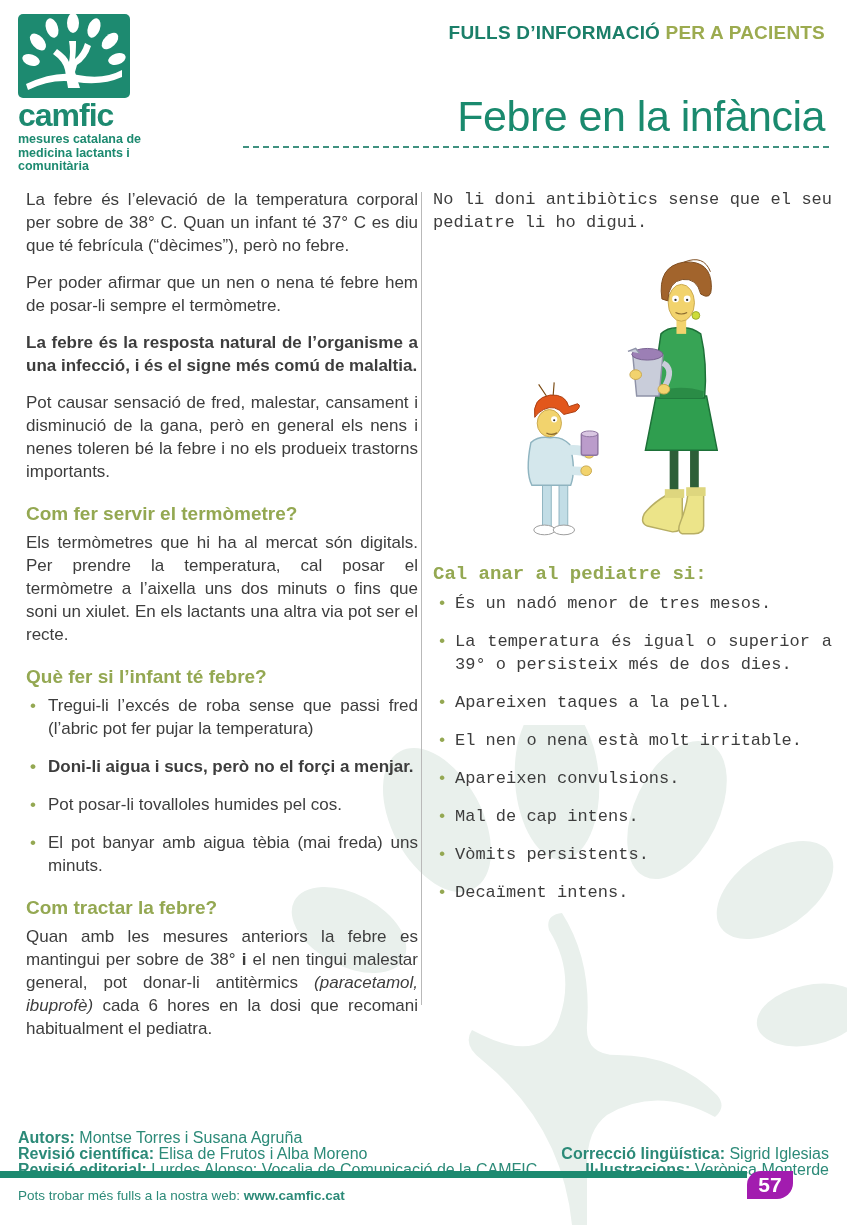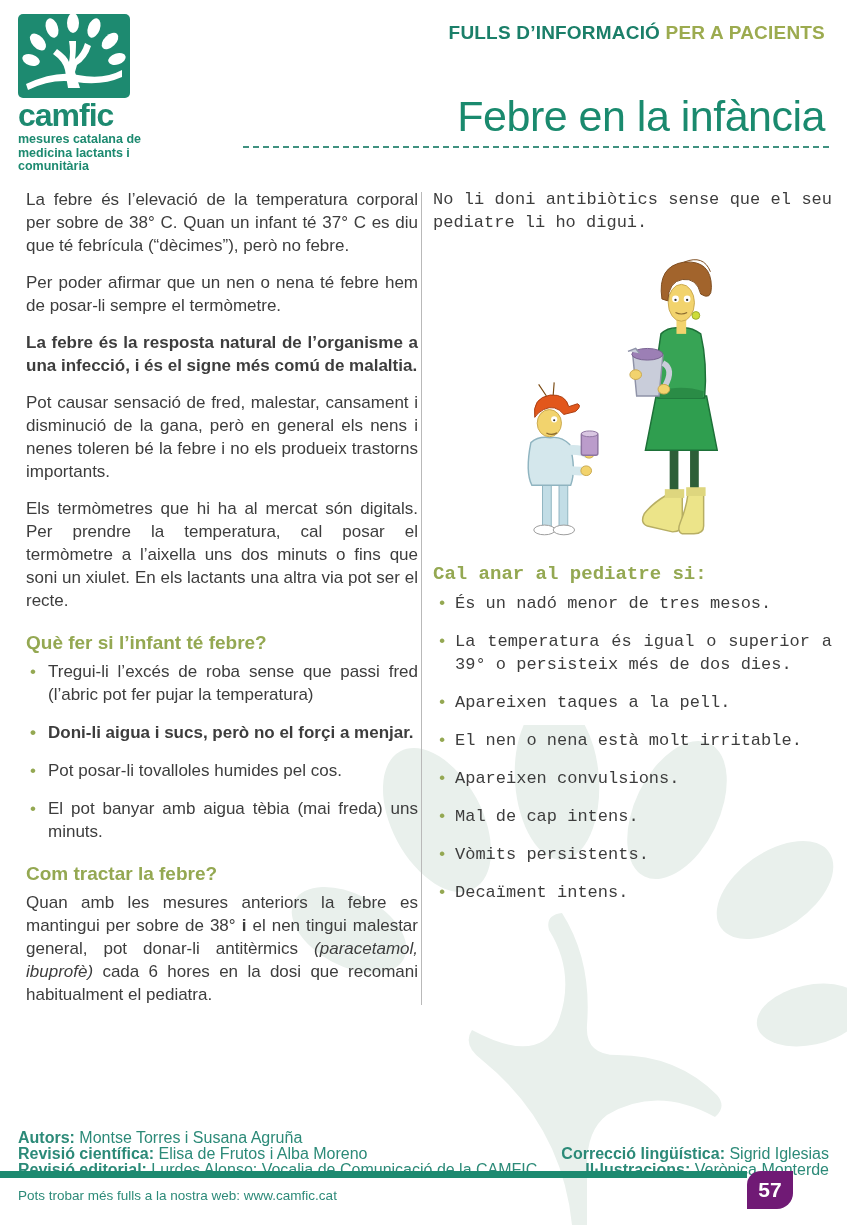"Com fer servir el termòmetre?" div.sec-heading { html: none -> <div>Com fer servir el termòmetre?</div> }
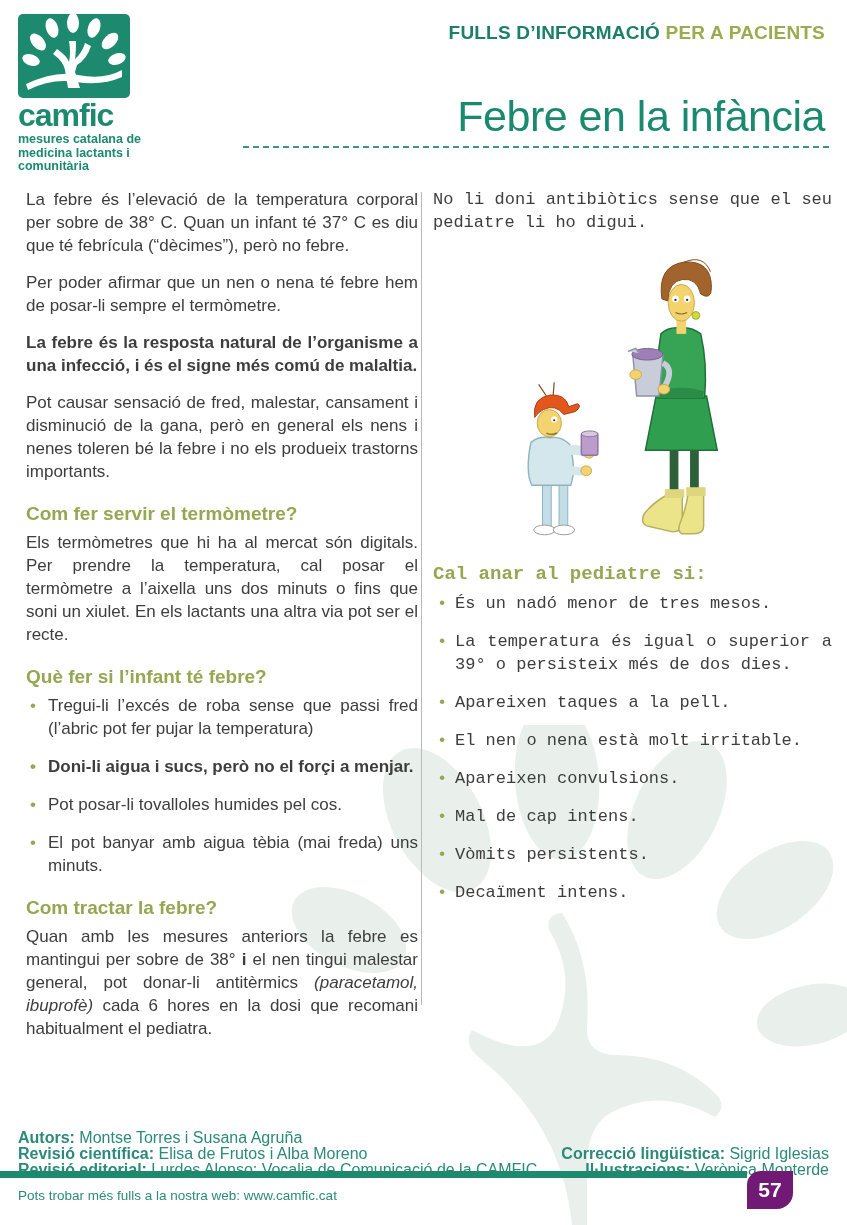"www.camfic.cat" .footer-web .url { font-weight: normal -> bold }
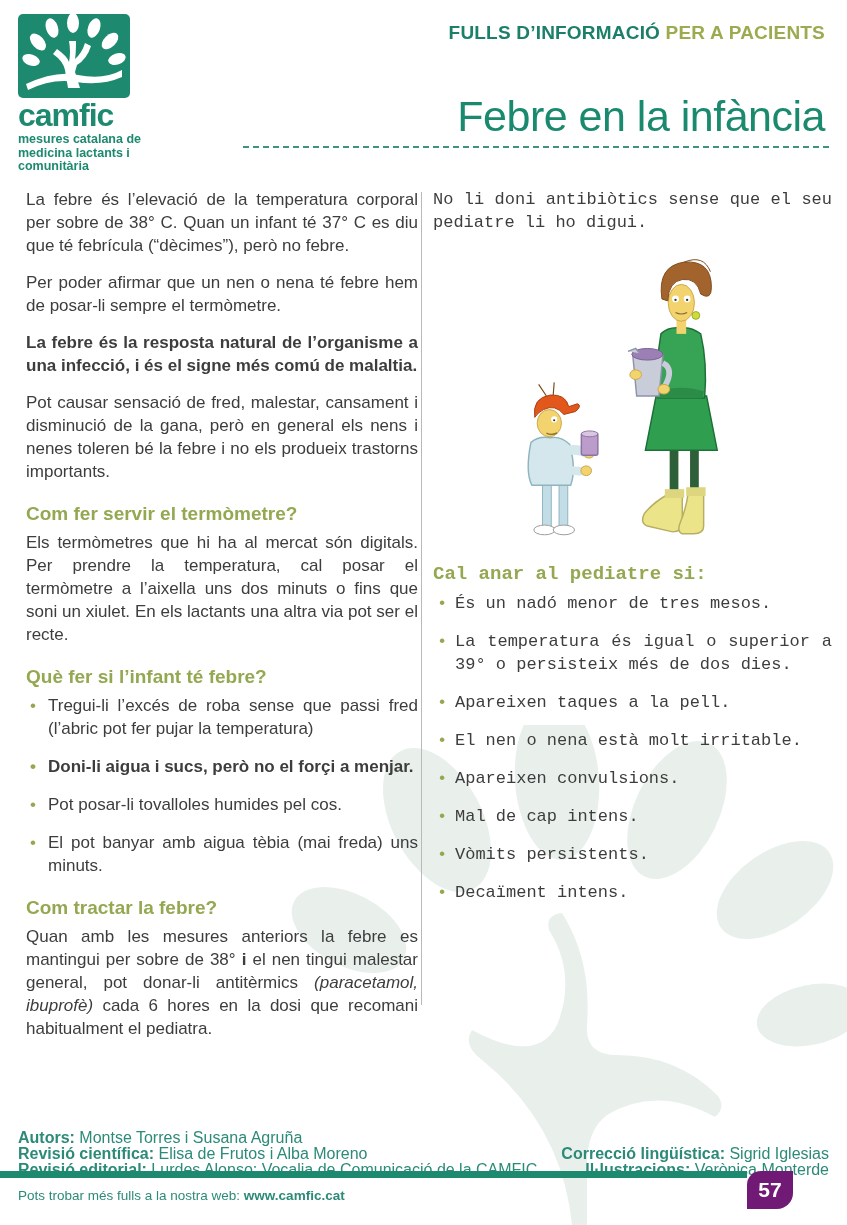"57" .page-badge { background: #701a75 -> #a21caf; height: 38px -> 28px }
